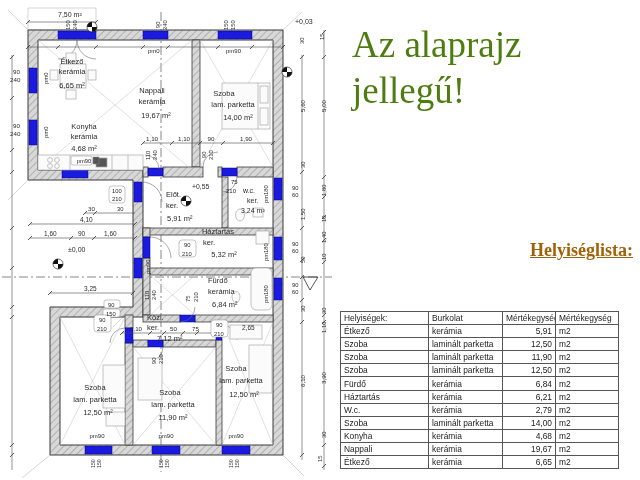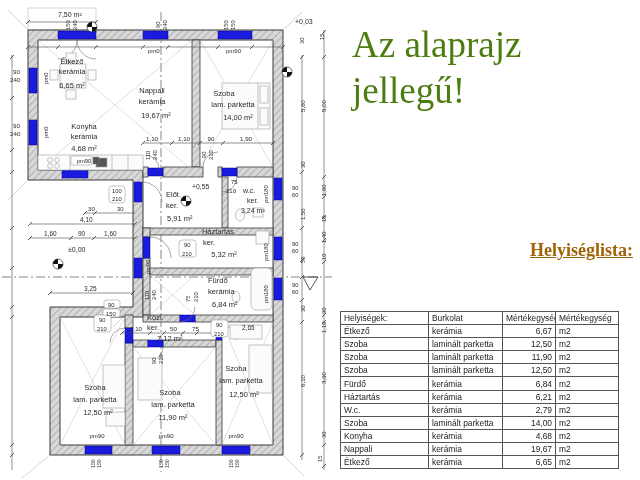"6,67" td.num { text: 6,67 -> 5,91 }
